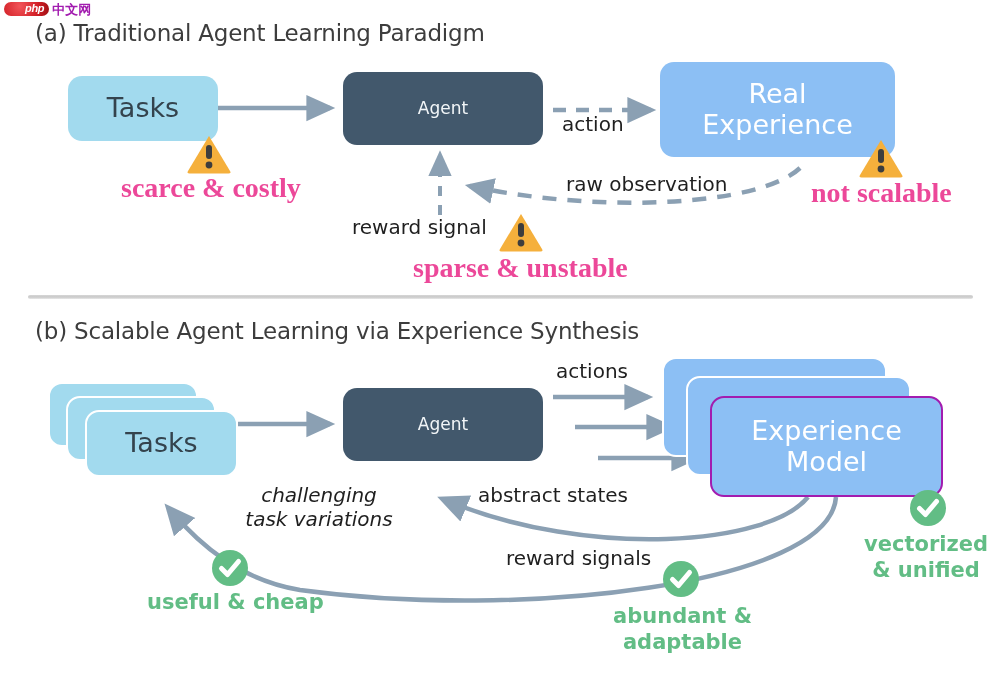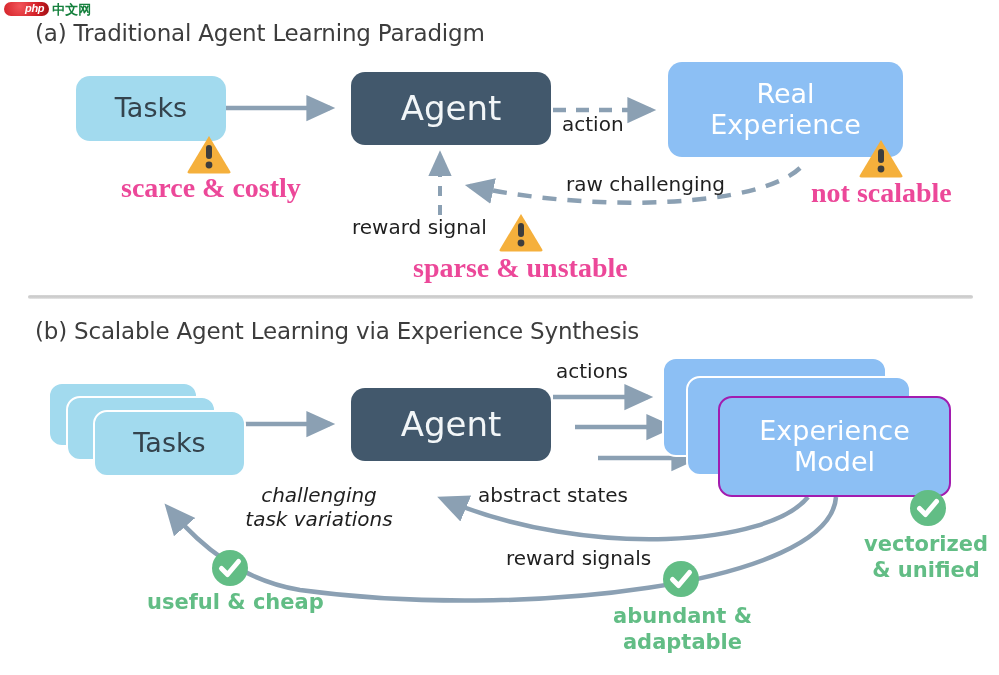"中文网" .wm-text { color: #15803d -> #a21caf }
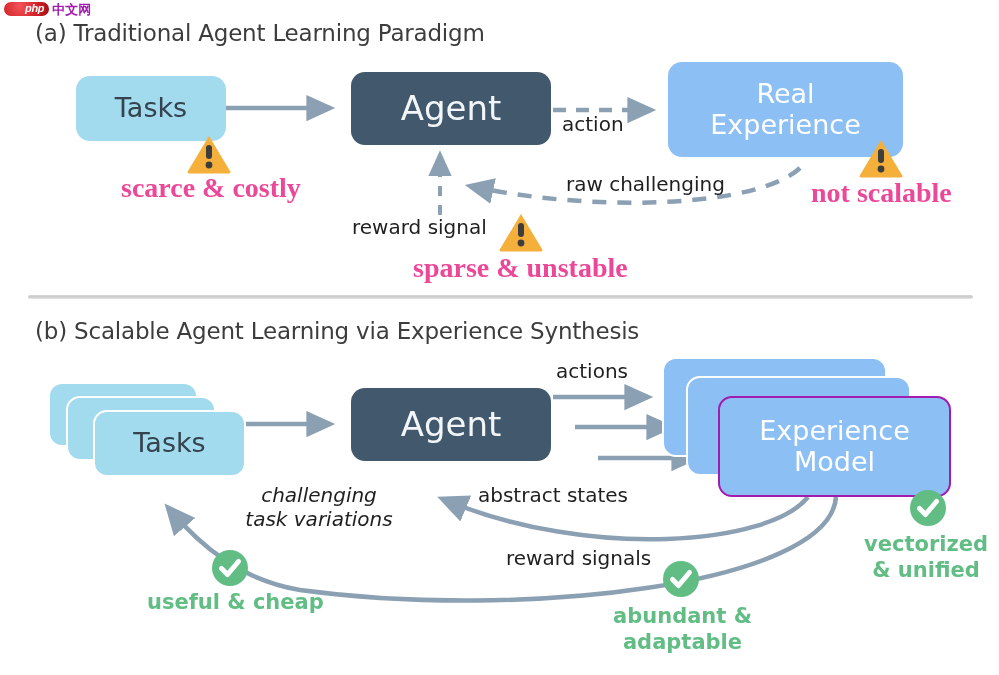"Tasks" .box { margin-left: 8px -> none }
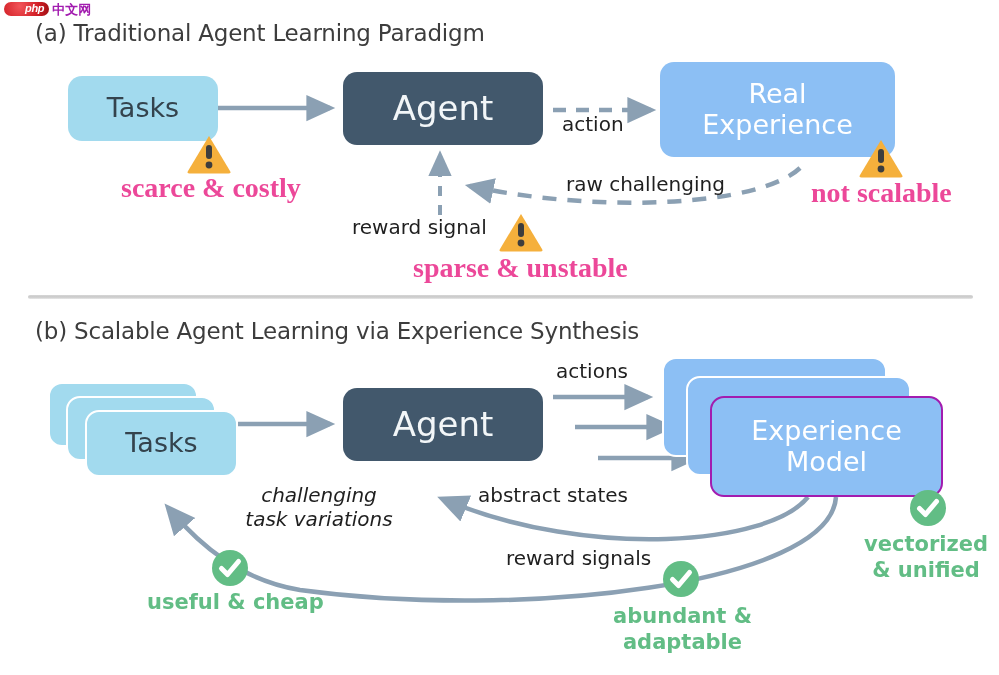"Agent" .agent-box .box-label { font-size: 34px -> 17px }
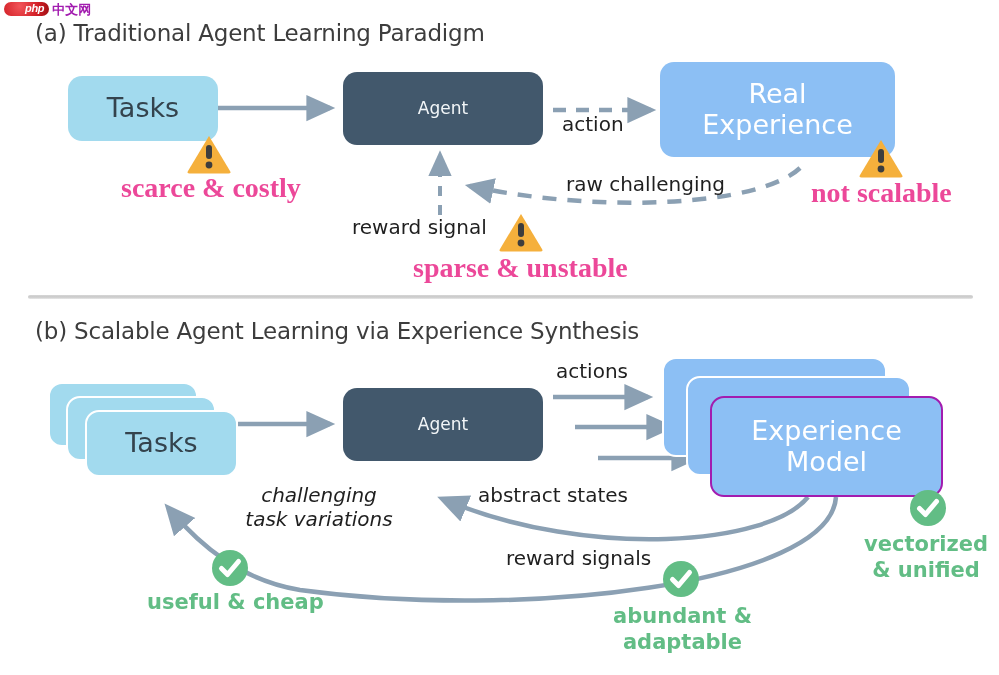"raw challenging" div.edge-label { text: challenging -> observation }
